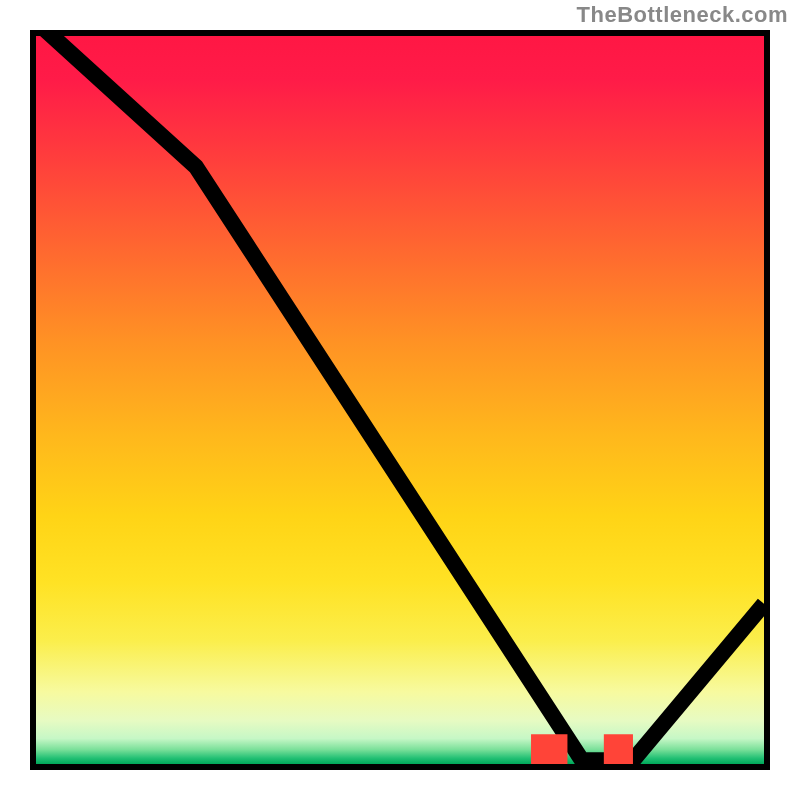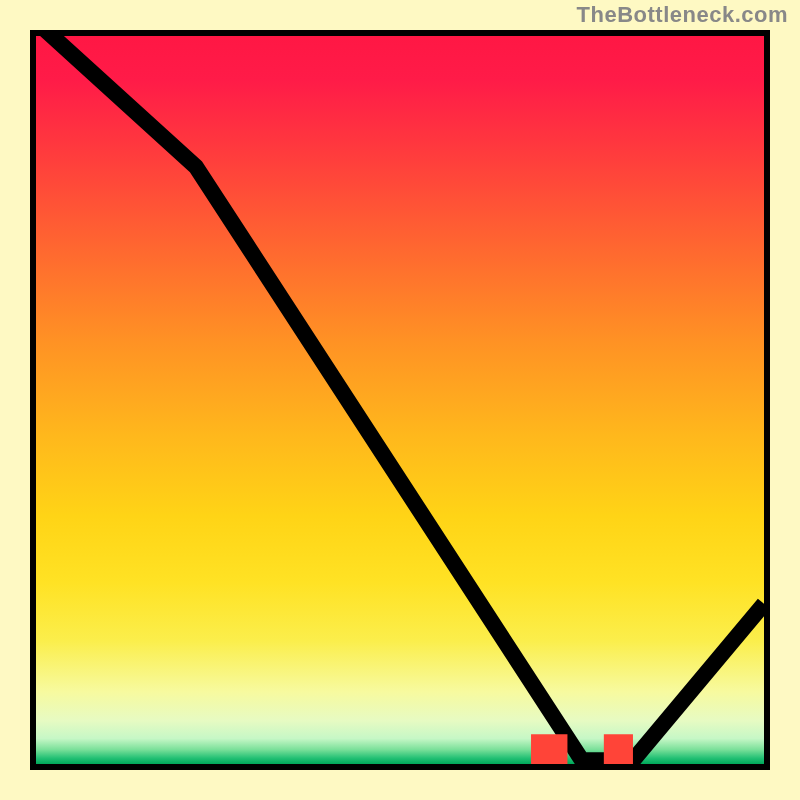"TheBottleneck.com" .canvas { background: #fef9c3 -> #ffffff }
